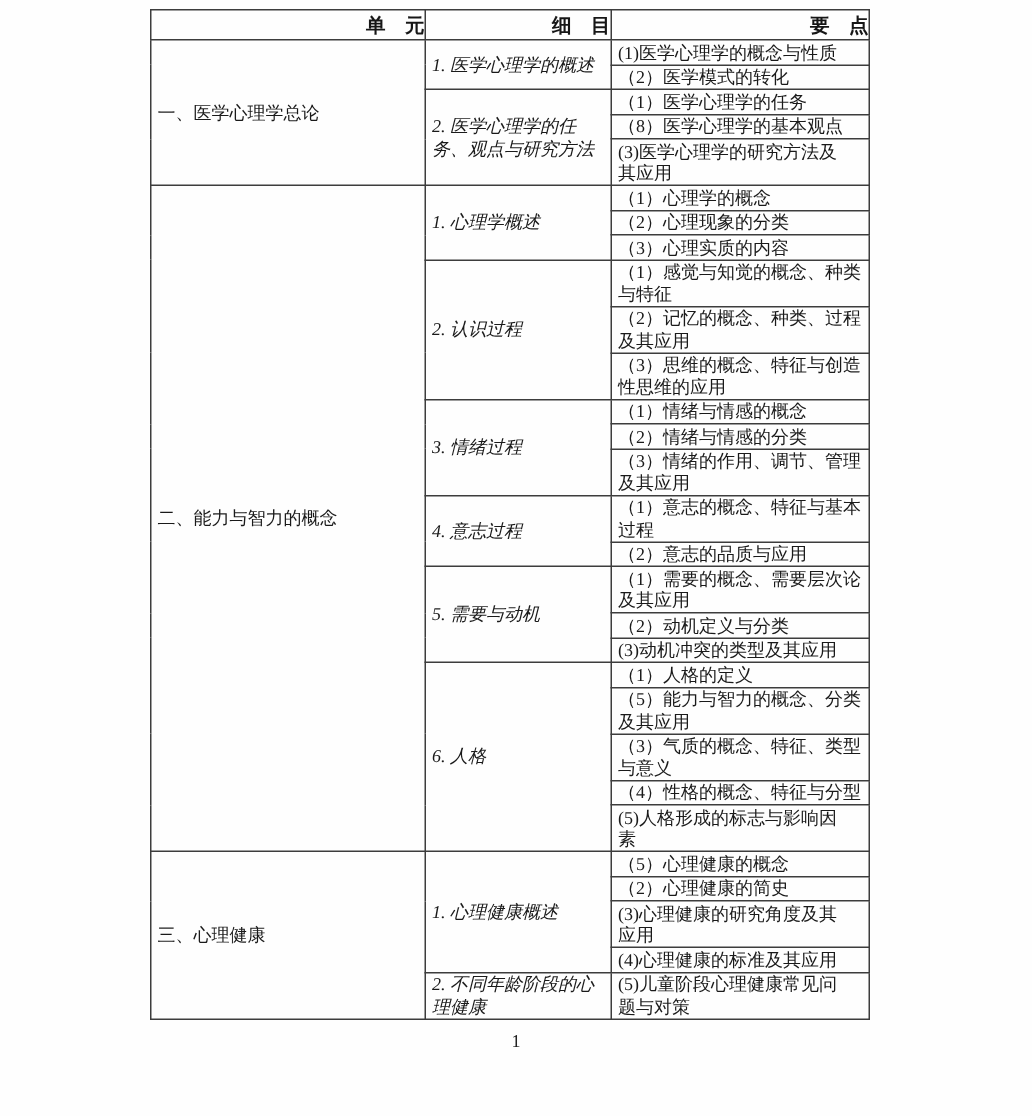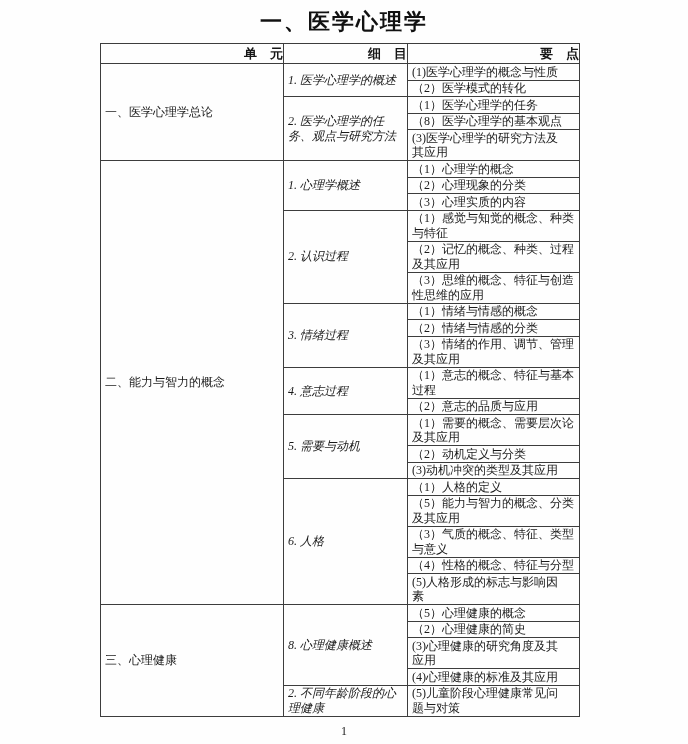"一、医学心理学" h1.doc-title { html: <h1>一、医学心理学</h1> -> none }
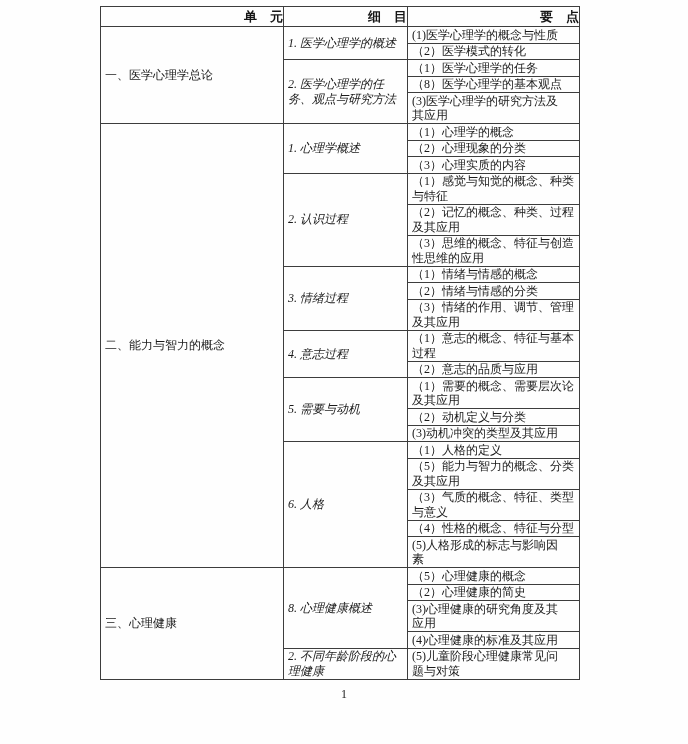"8. 心理健康概述" td.item-cell { text: 8 -> 1 }
